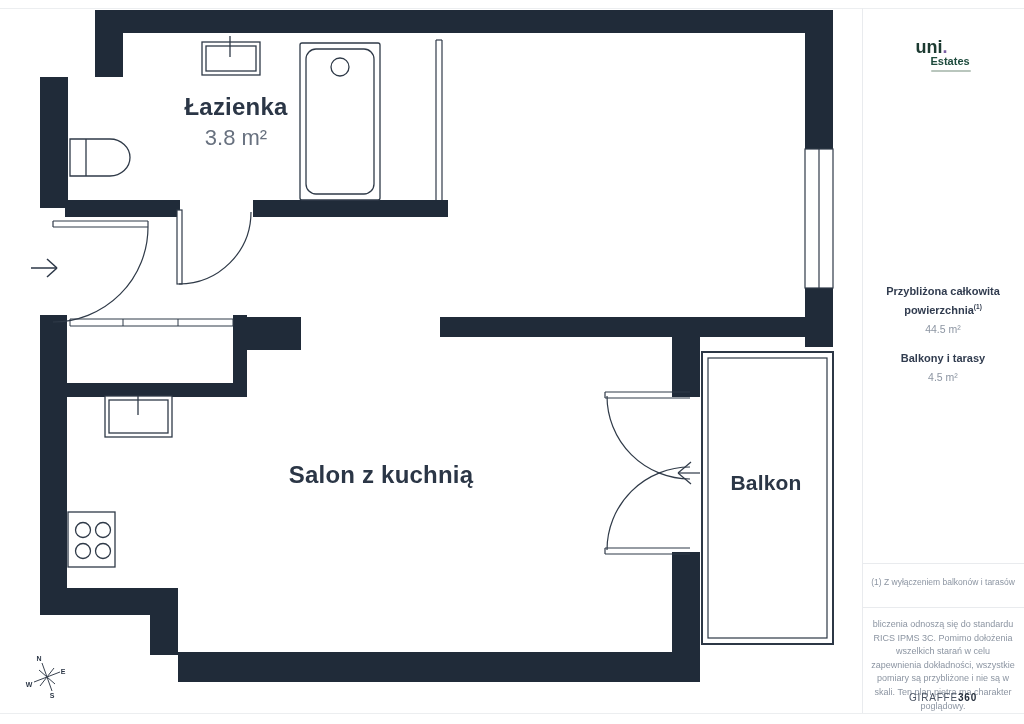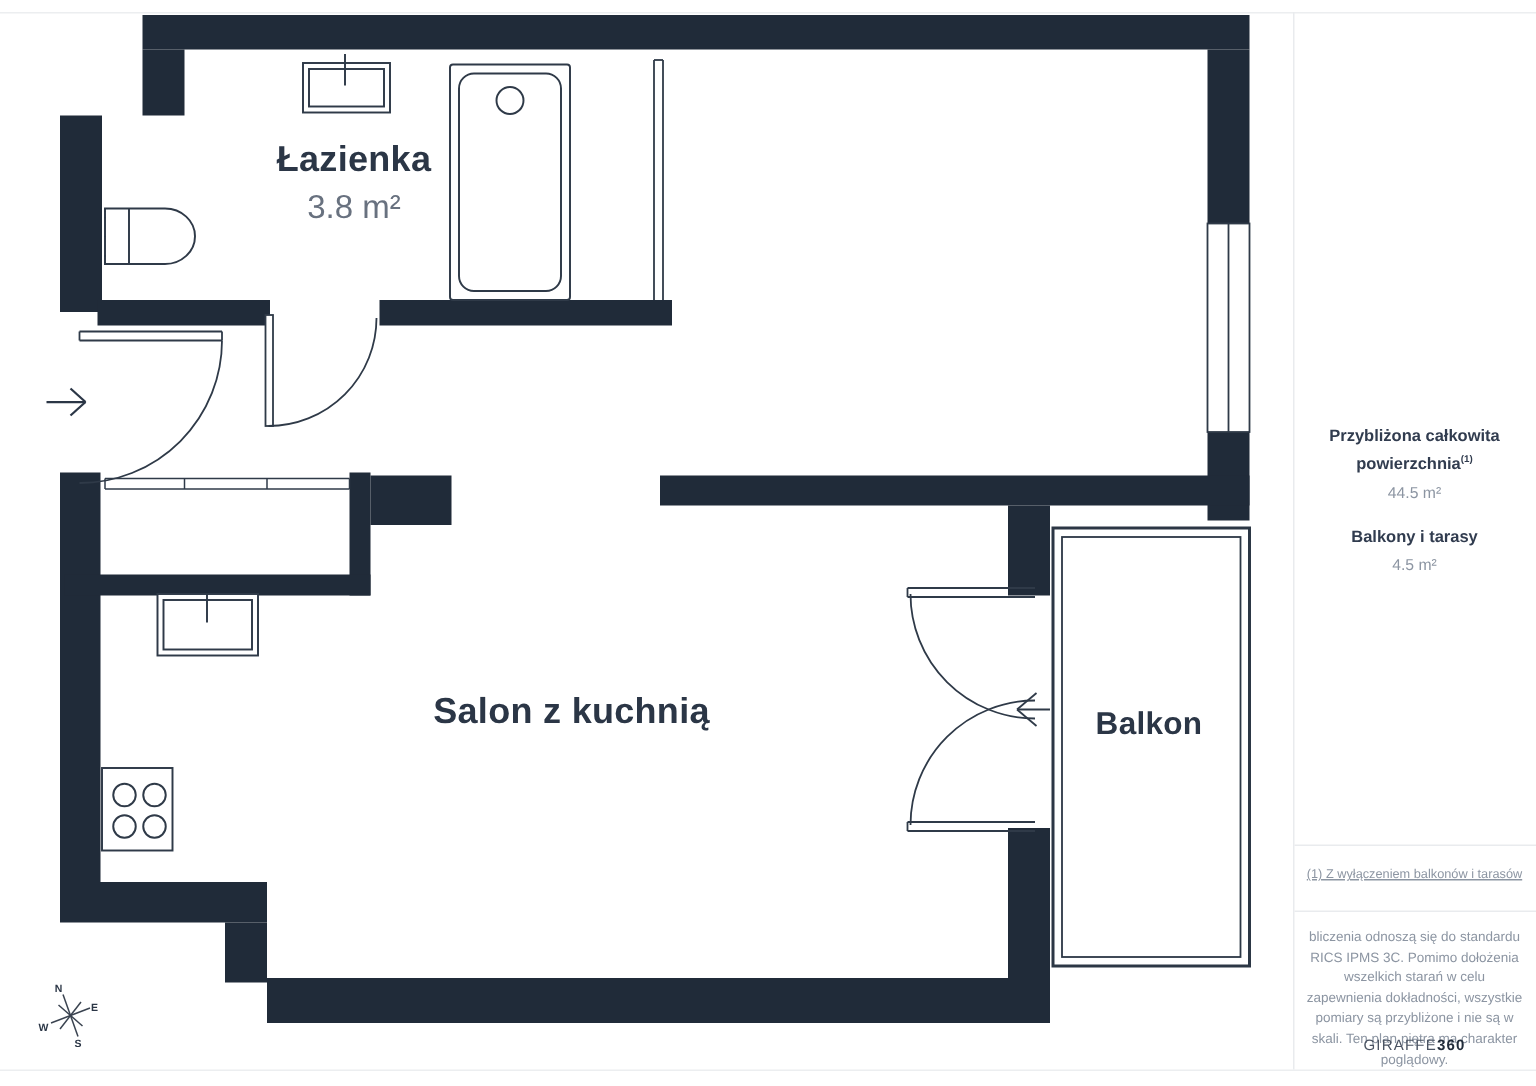"uni." div.logo { html: none -> <div> <div> <div><span>uni</span><span>.</span></div> <div>Estates</div> <div></div> </div> </div> }
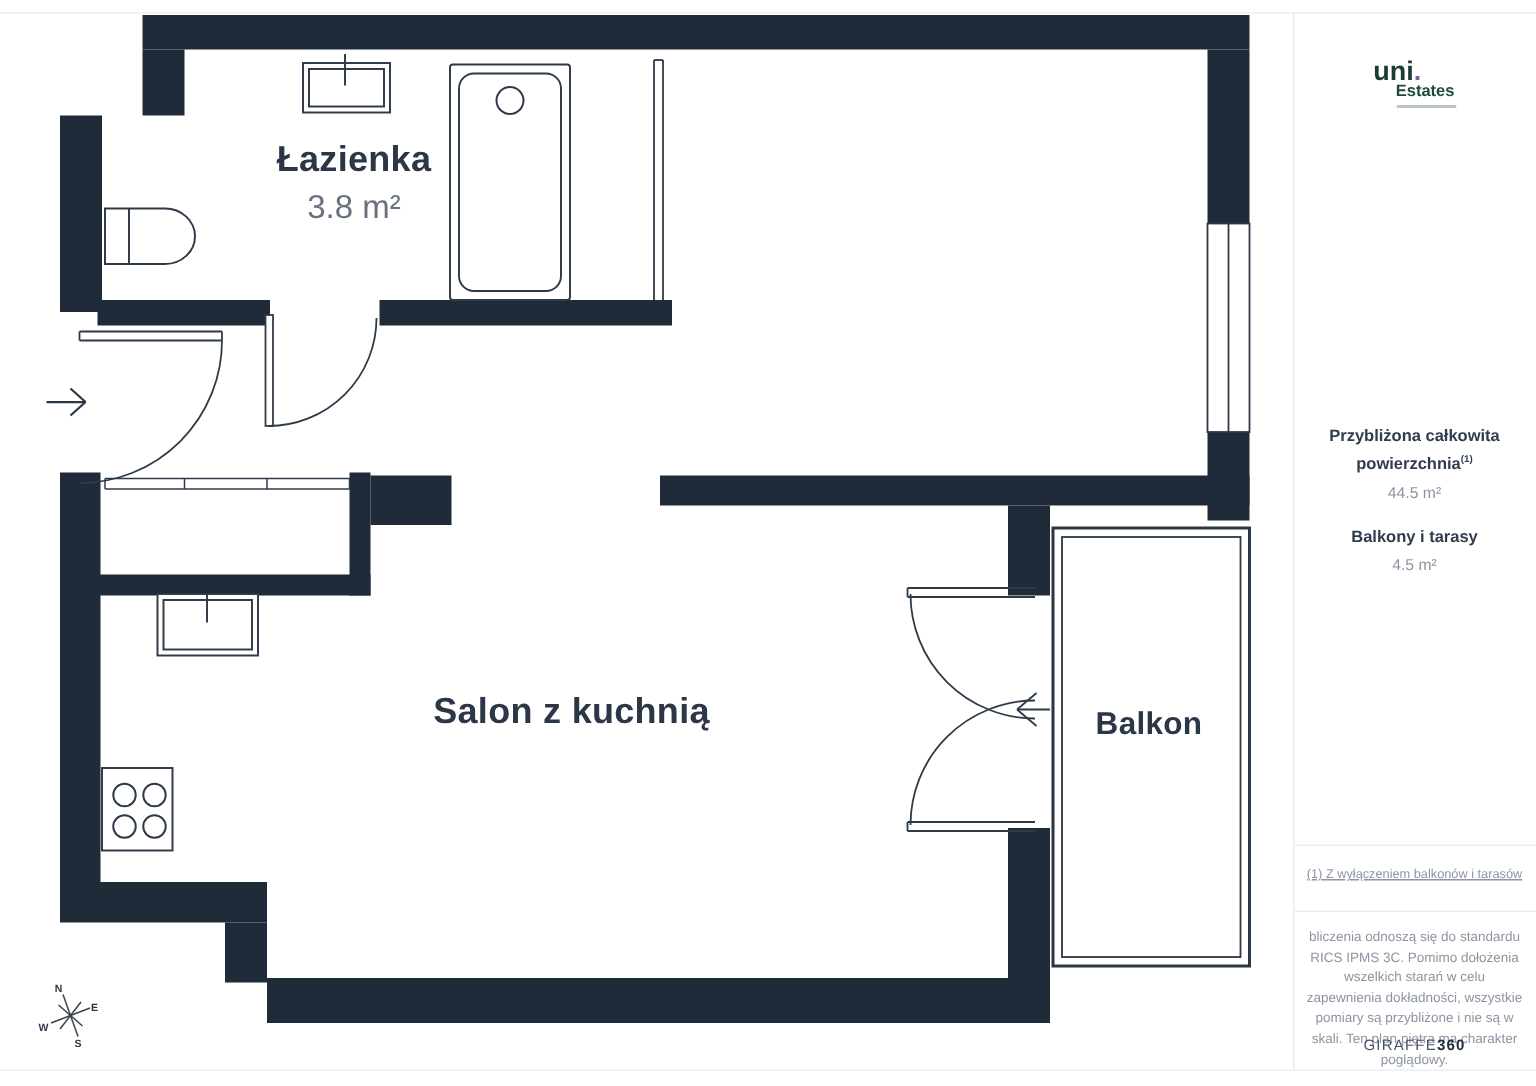"(1) Z wyłączeniem balkonów i" .sb-footnote { text-decoration: underline -> none }
